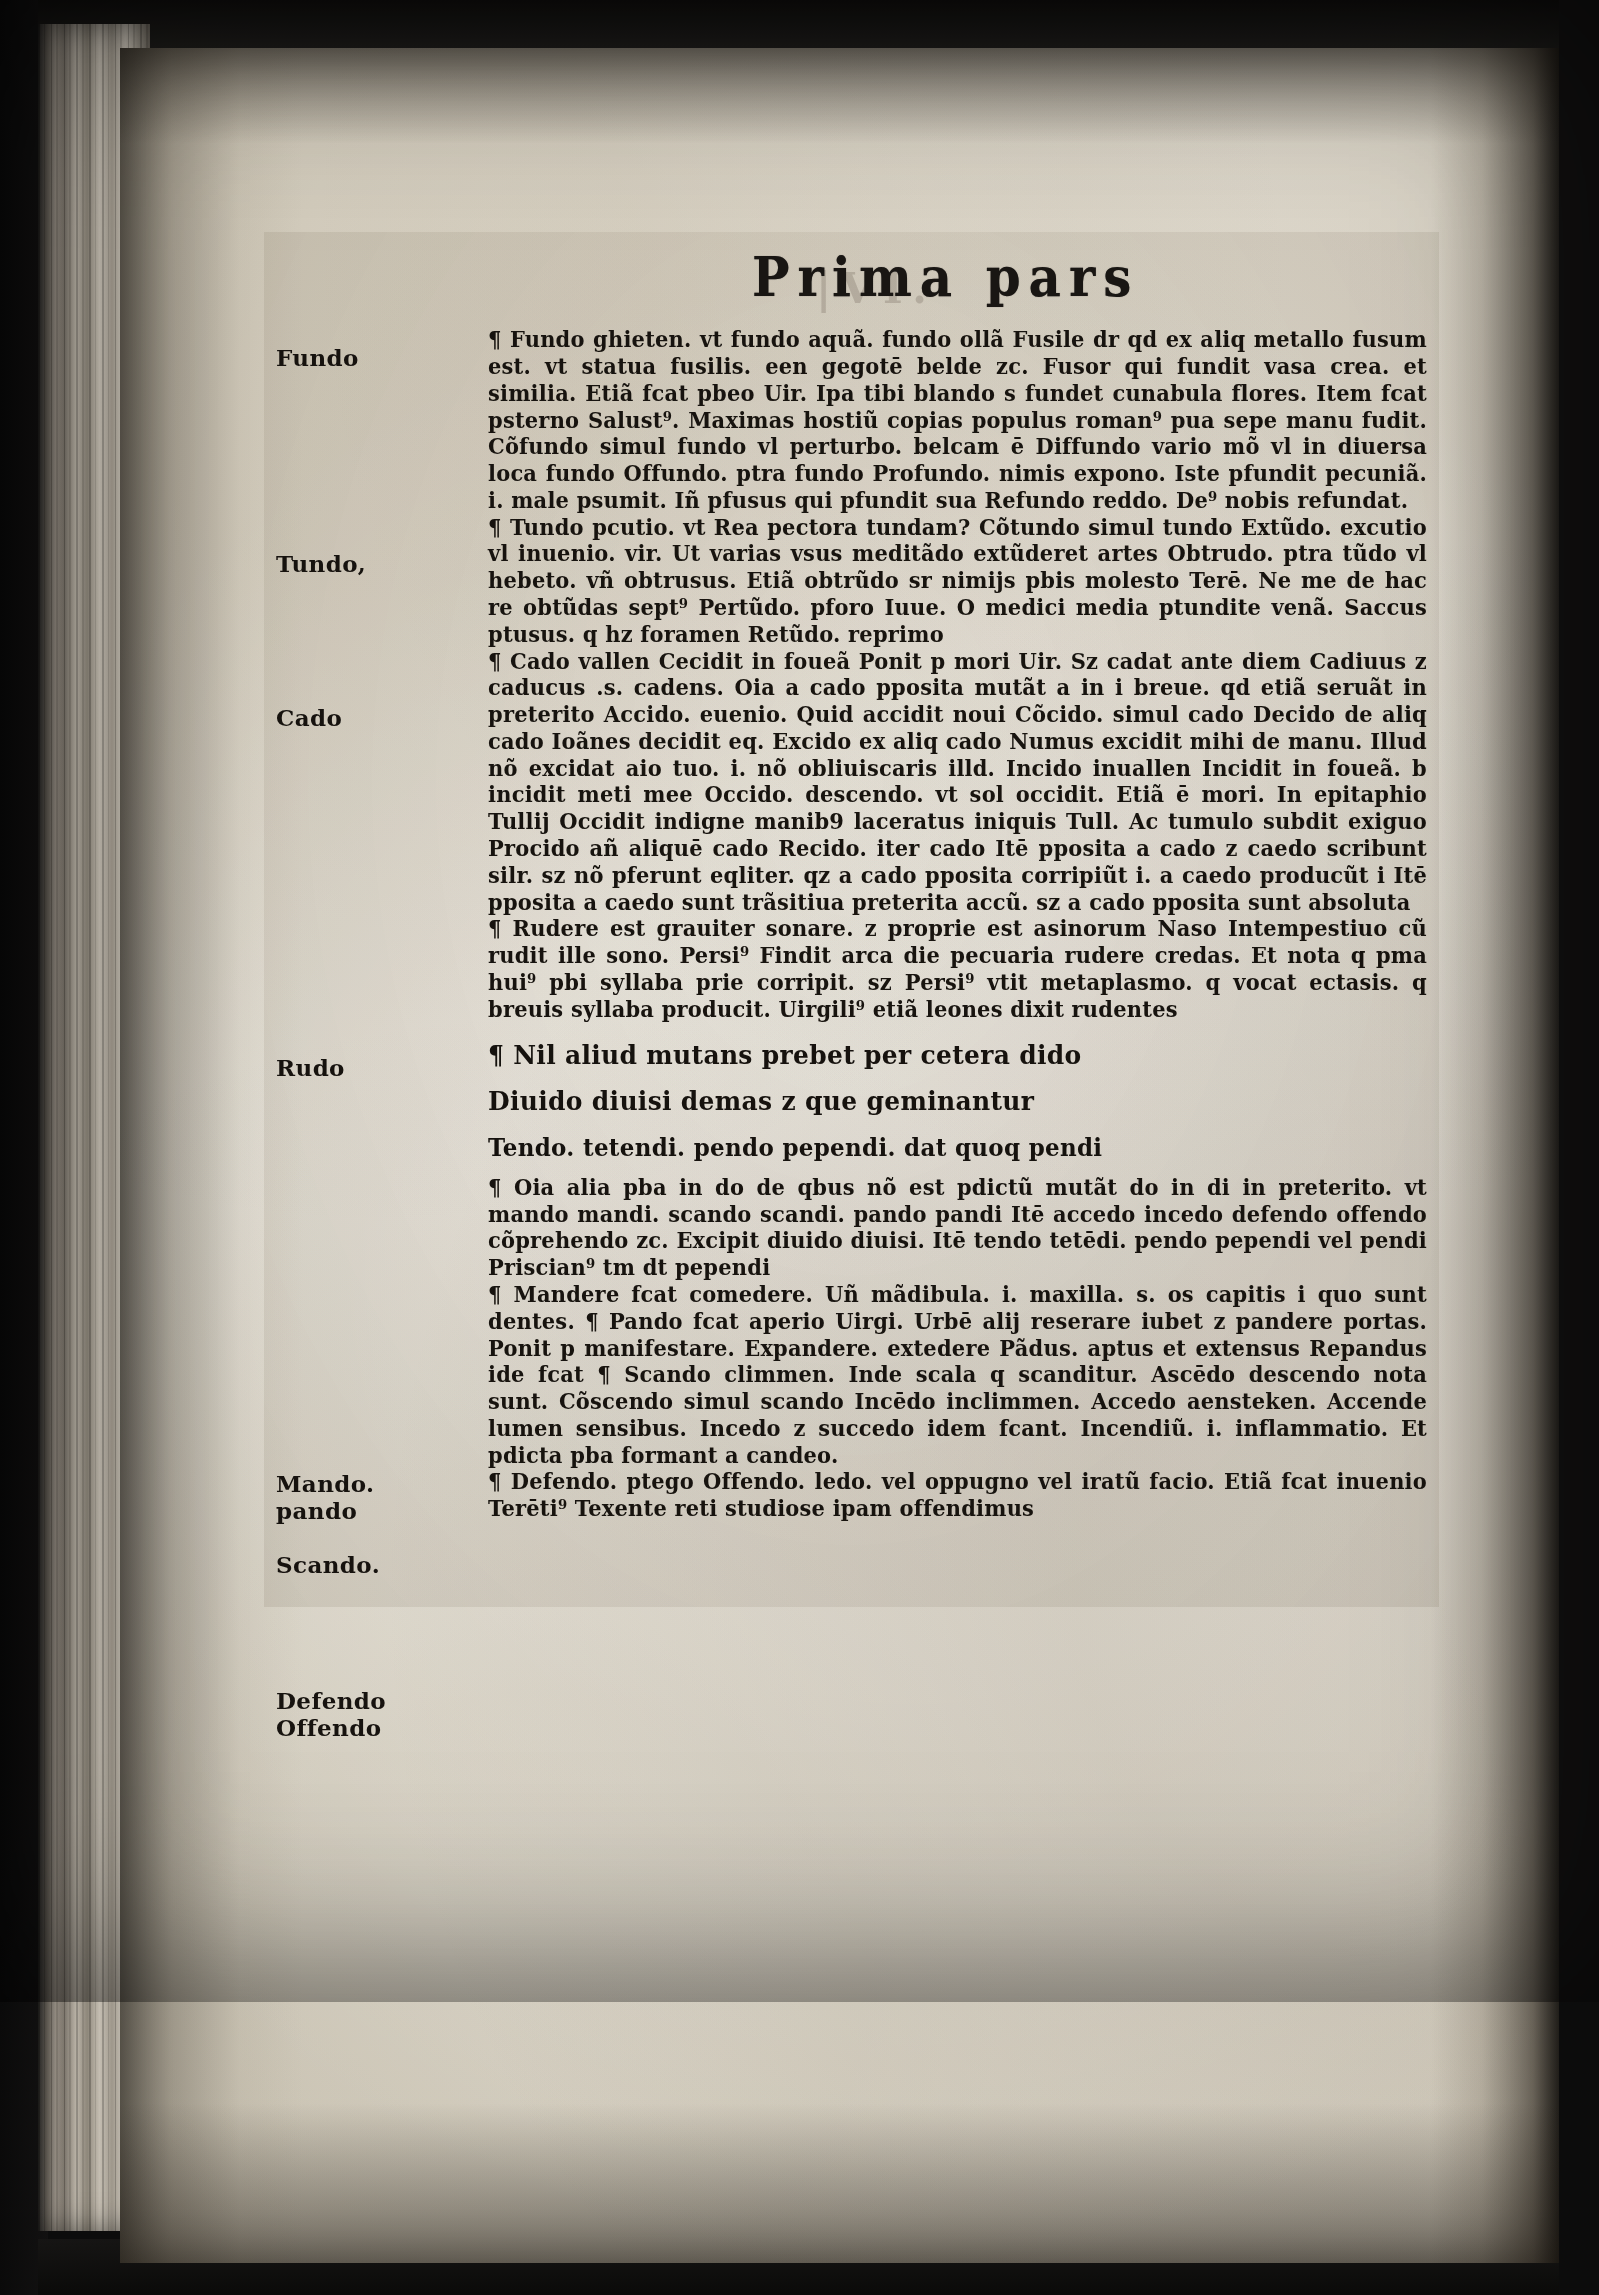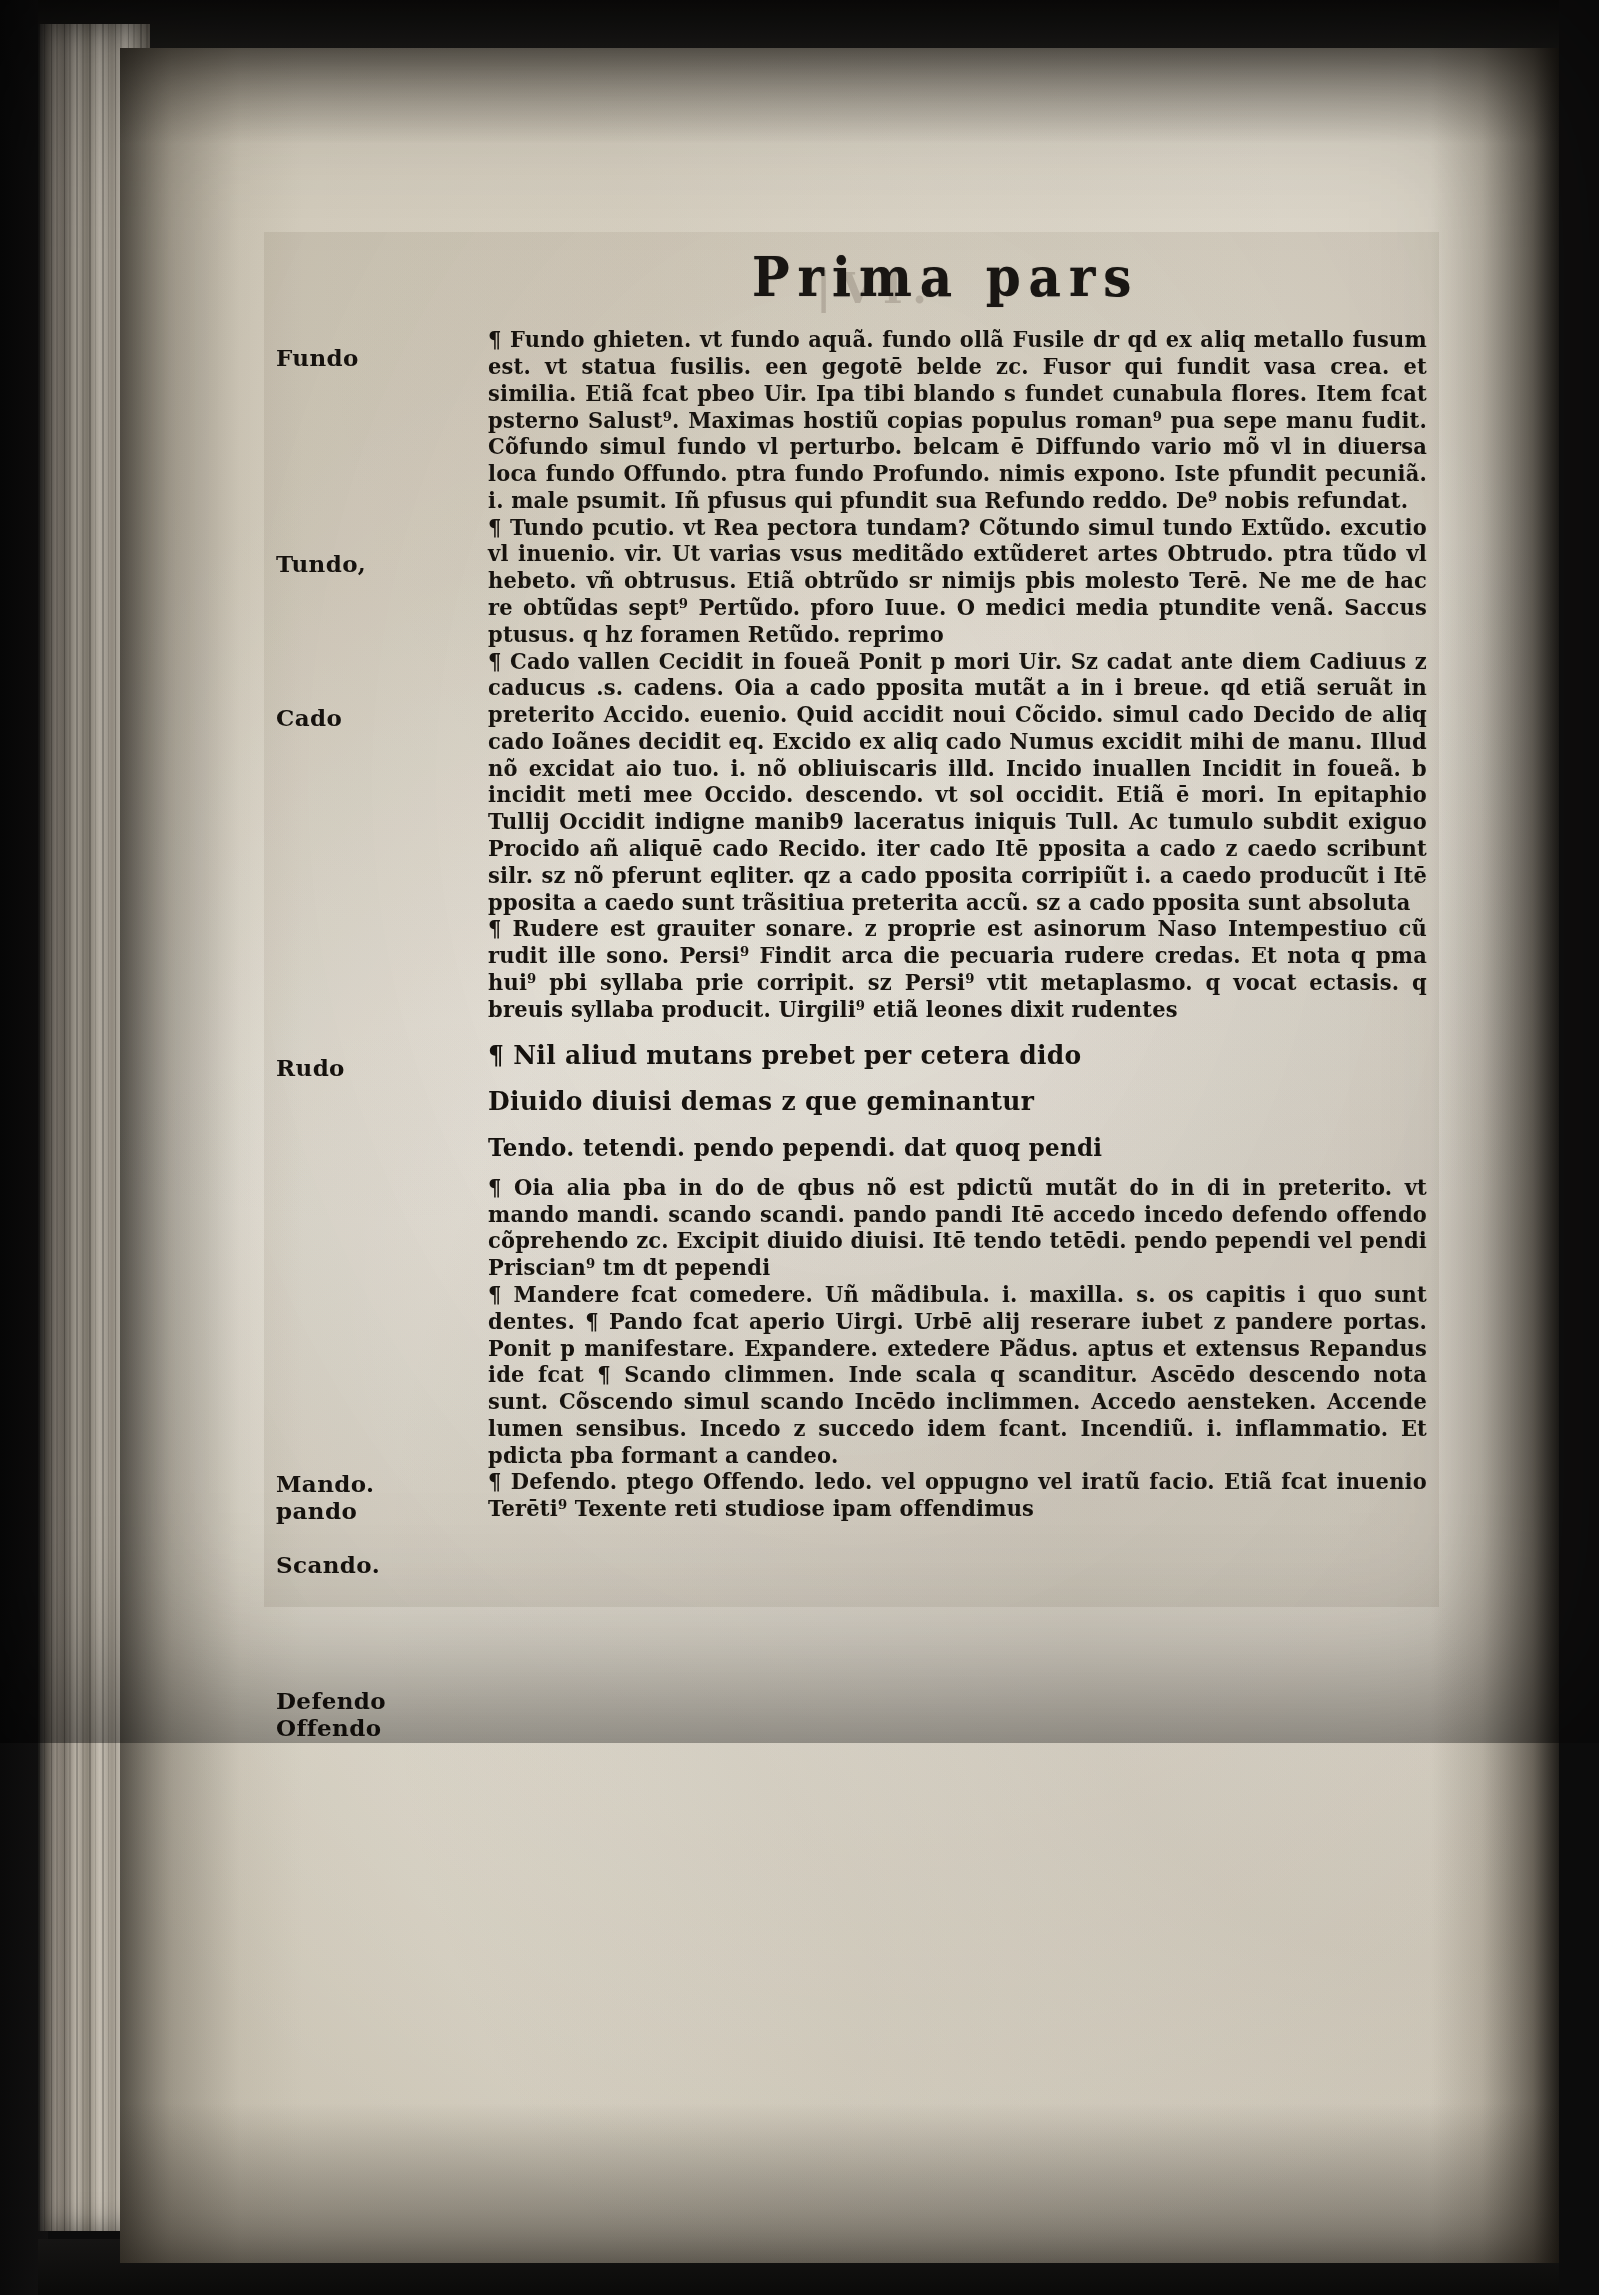"Defendo" #page { height: 1743px -> 2002px }
